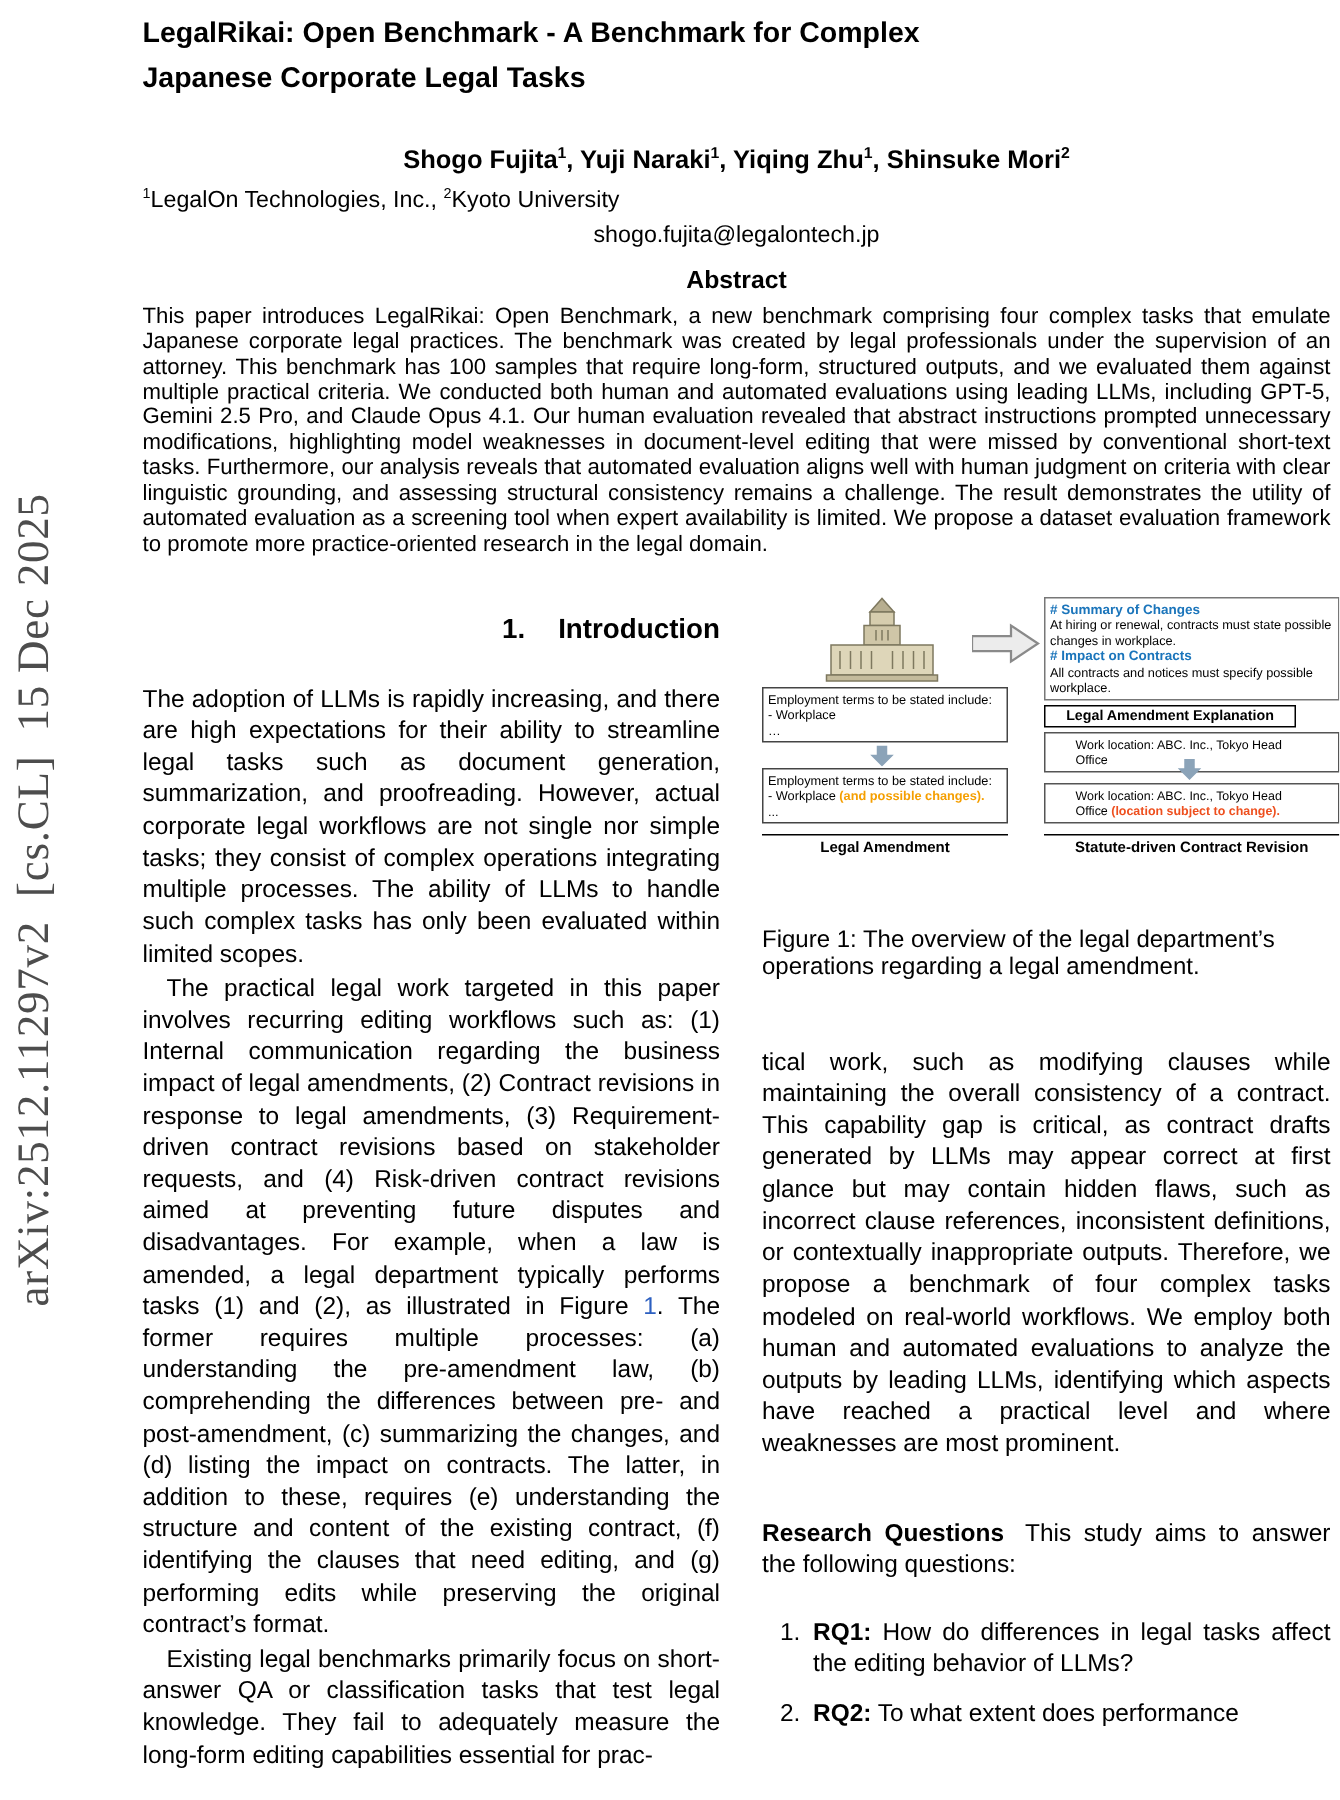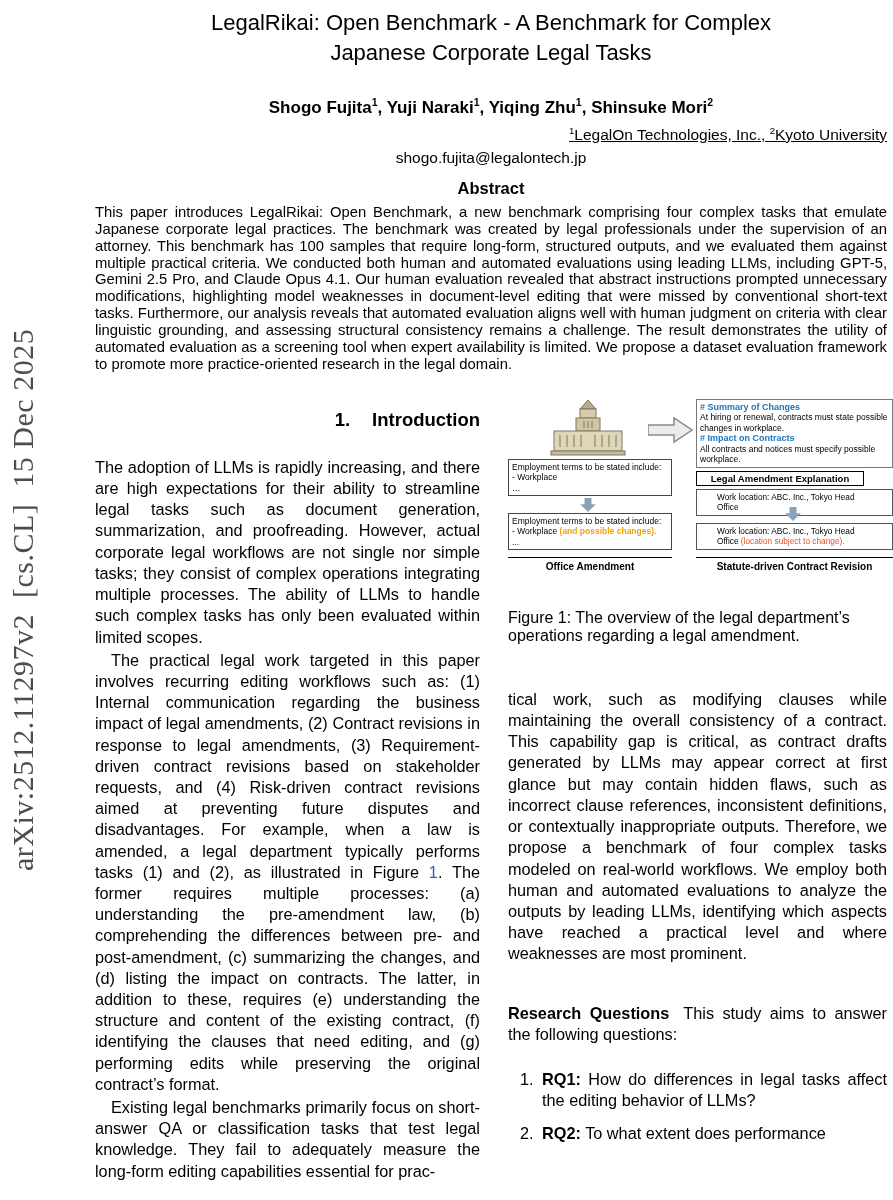"LegalRikai: Open Benchmark - A" .title { font-size: 22px -> 19px; font-weight: normal -> bold; text-align: center -> left }
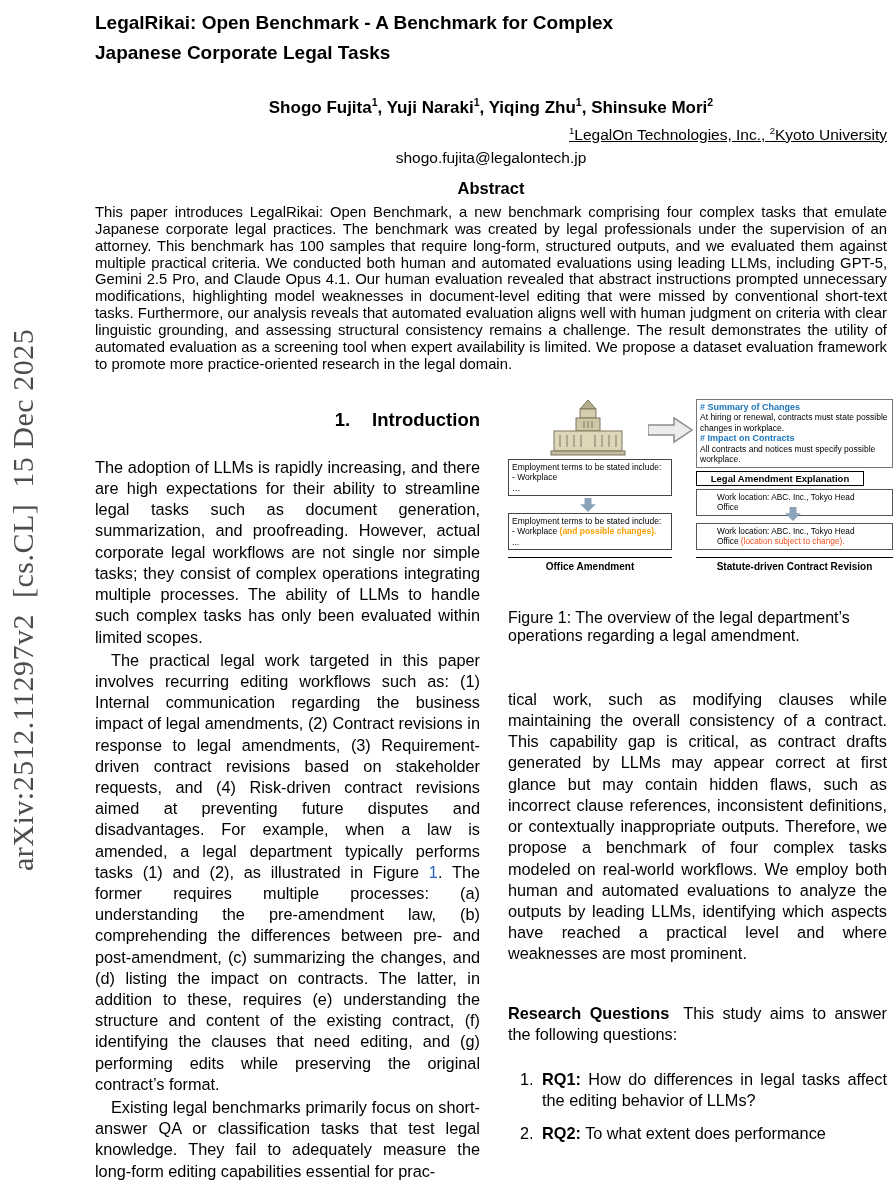"1LegalOn Technologies, Inc., 2Kyoto" .affil { text-align: right -> left; text-decoration: underline -> none }
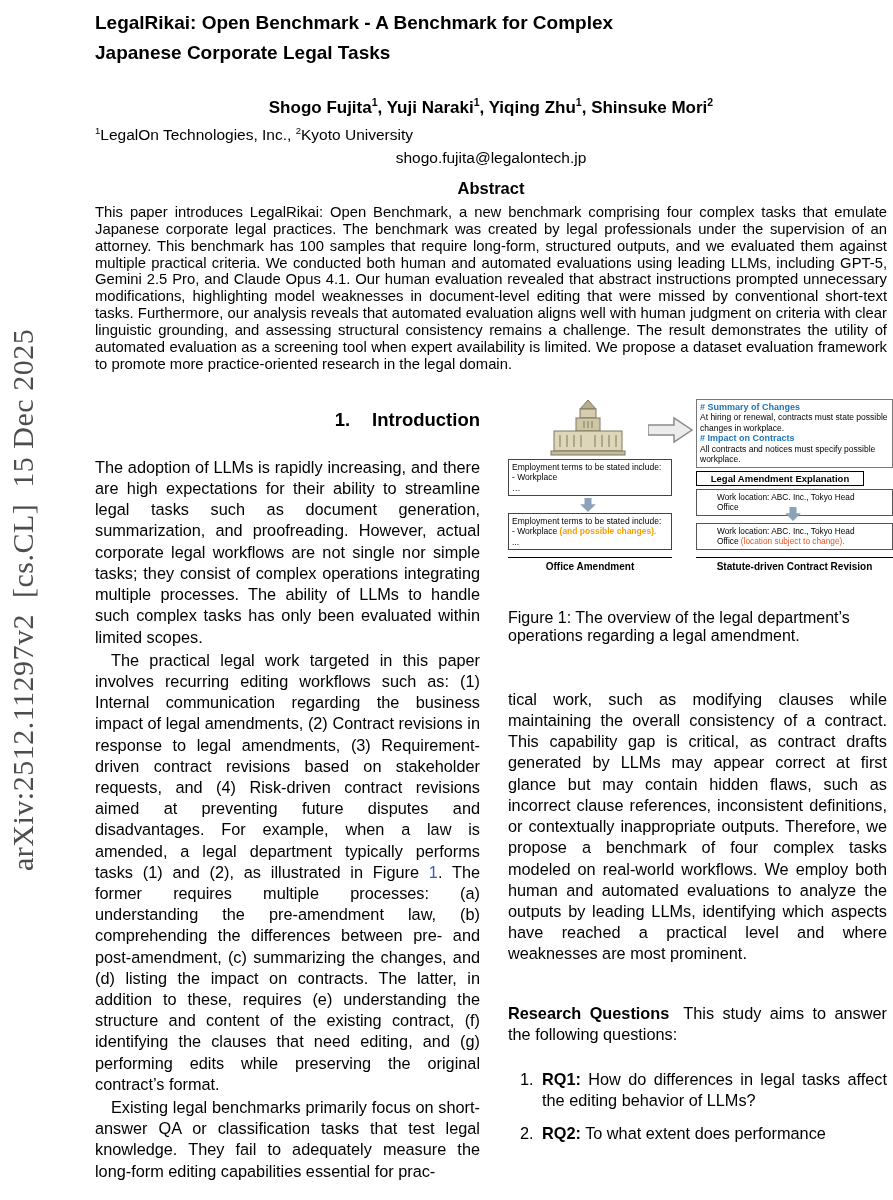"(location subject to change)." .hl-red { font-weight: normal -> bold }
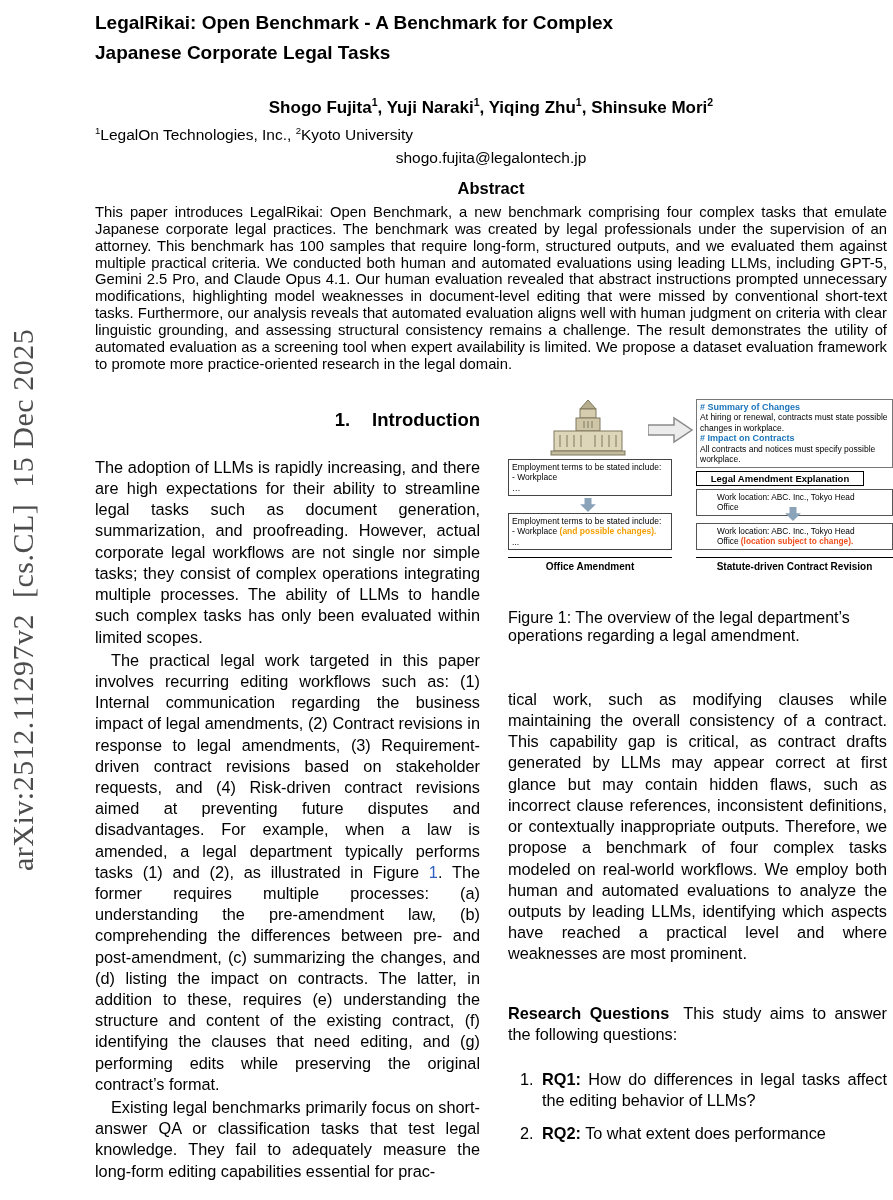"Office Amendment" span { text: Office -> Legal }
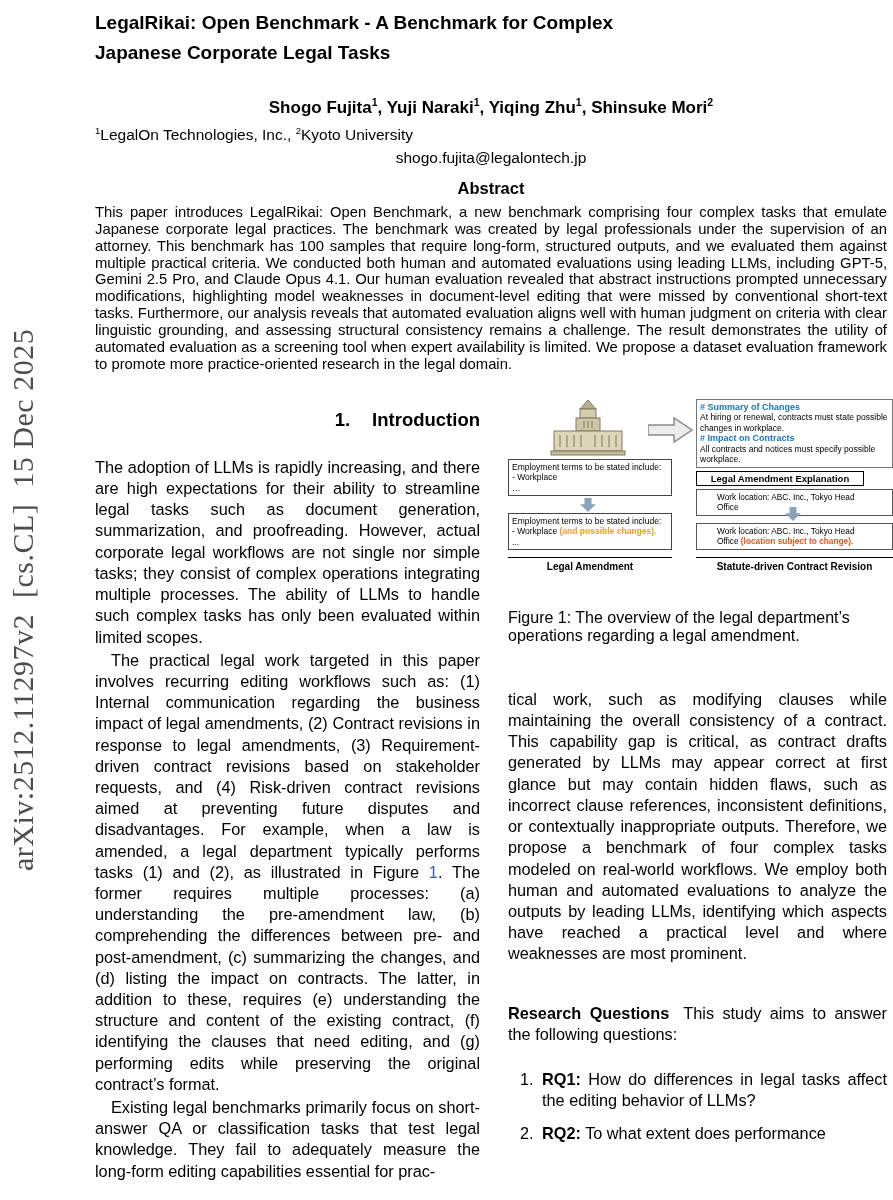"Figure 1: The overview of" figcaption.body { margin-top: 30px -> 40px }
